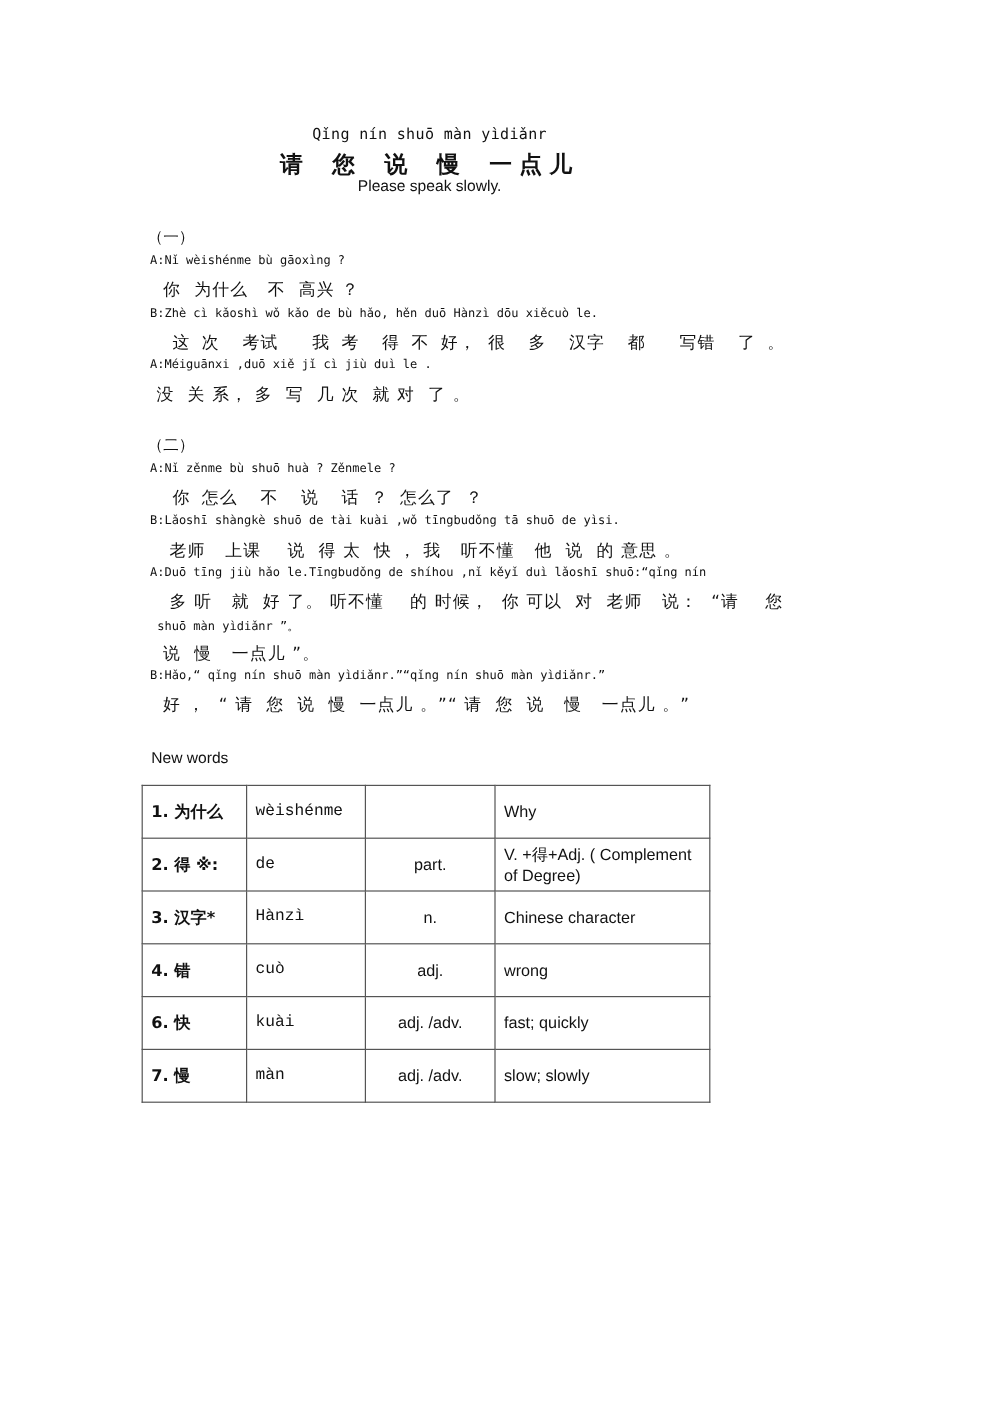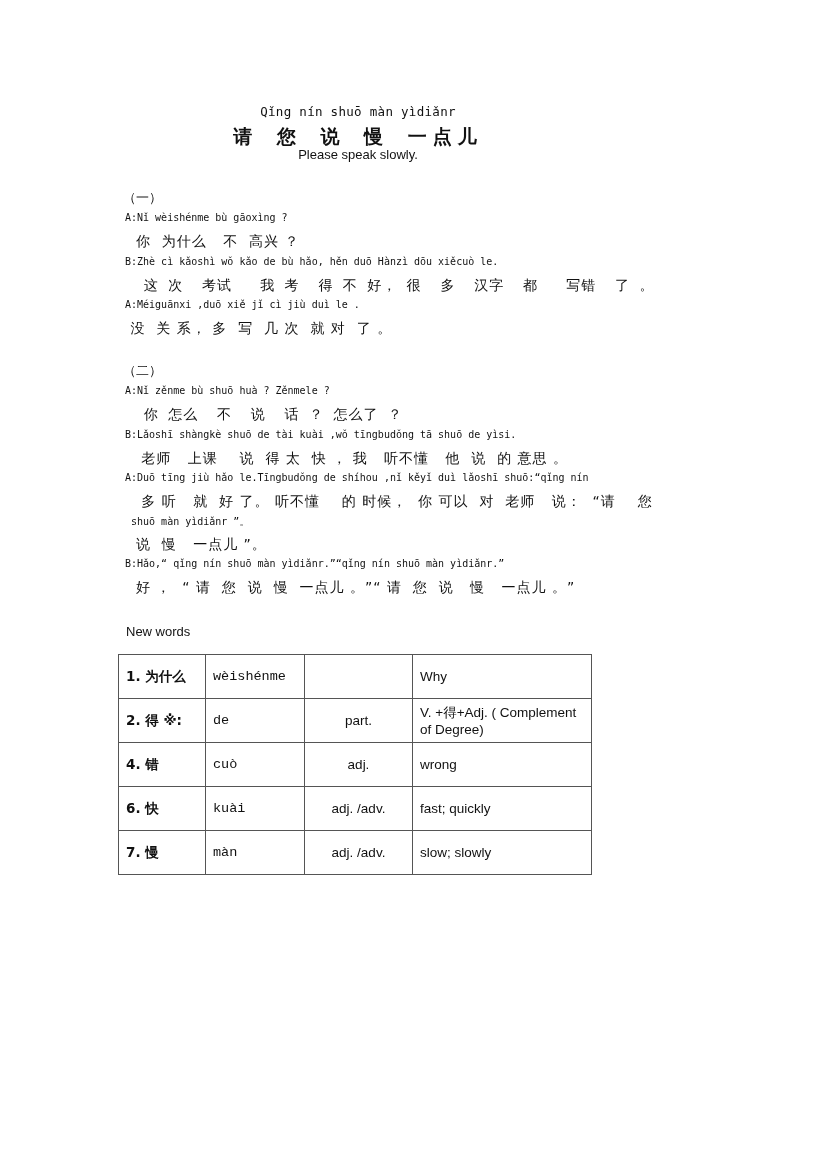"3. 汉字*" tr { html: none -> <tr> <td>3. 汉字*</td> <td>Hànzì</td> <td>n.</td> <td>Chinese character</td> </tr> }
